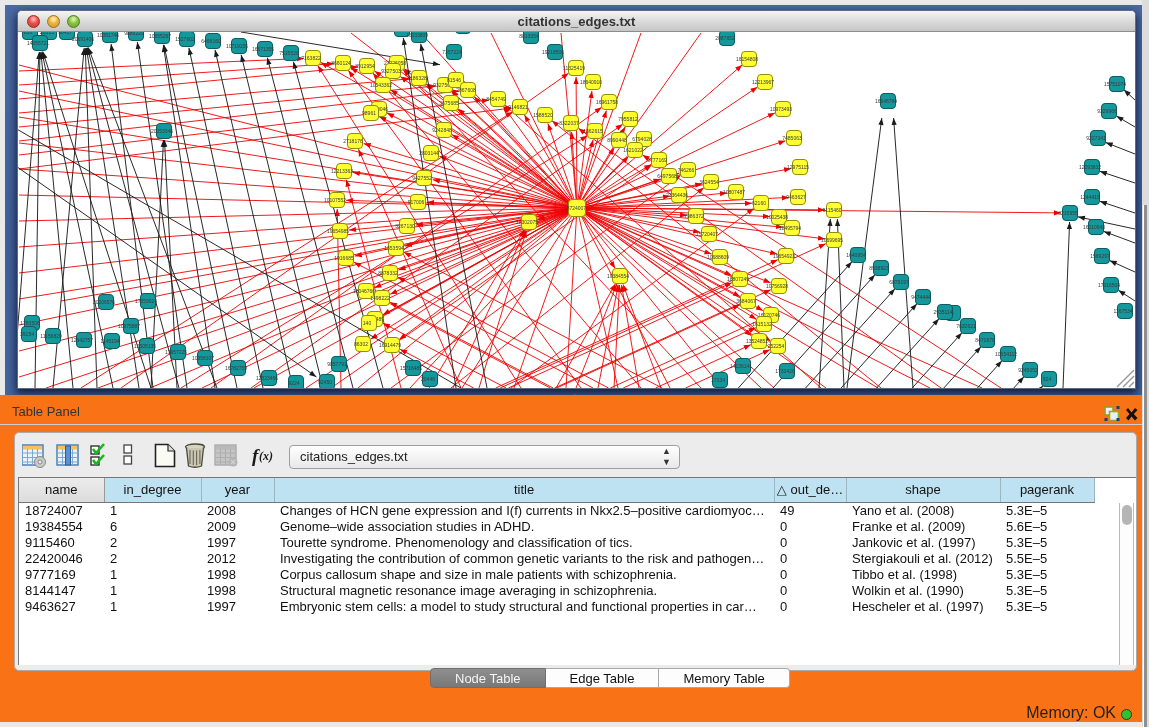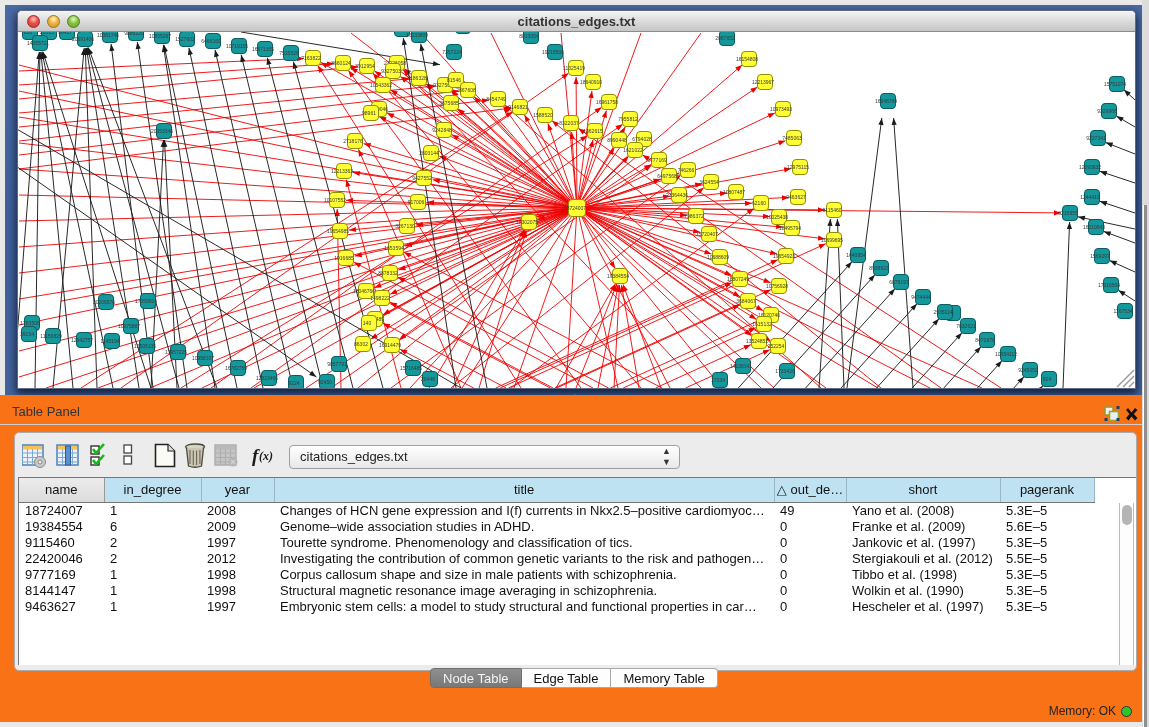"short" th.c6 { text: short -> shape }
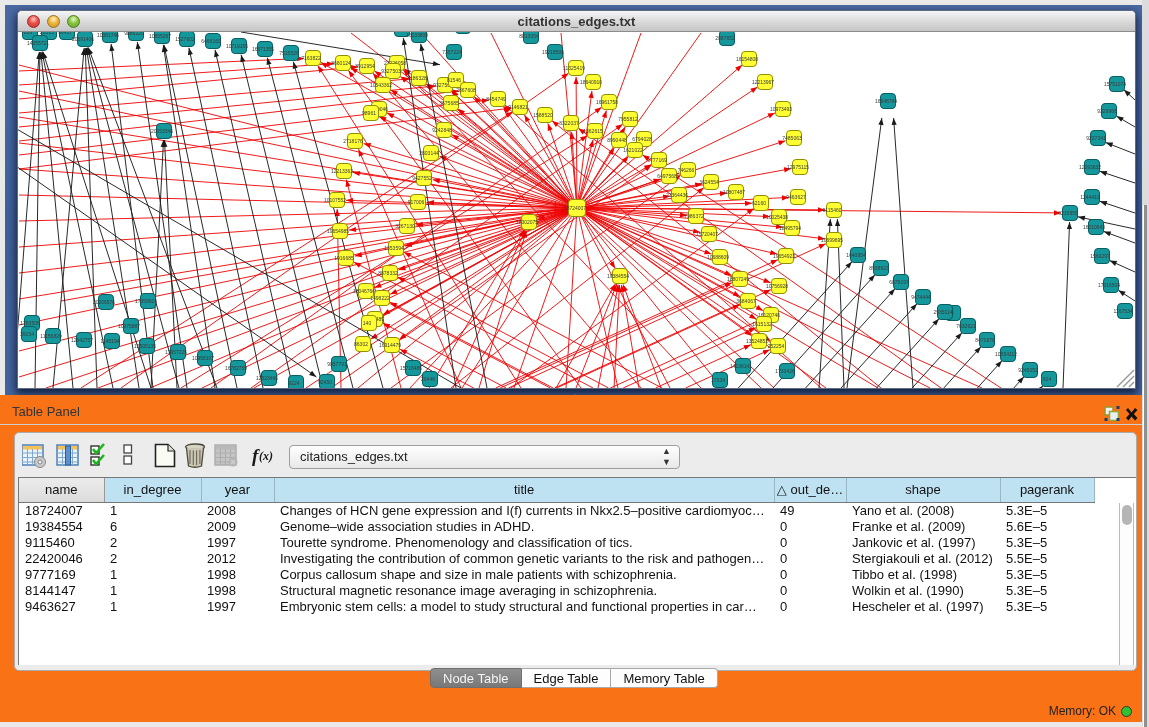"Node Table" #tabs span { padding: 0 12px -> 0 24px }
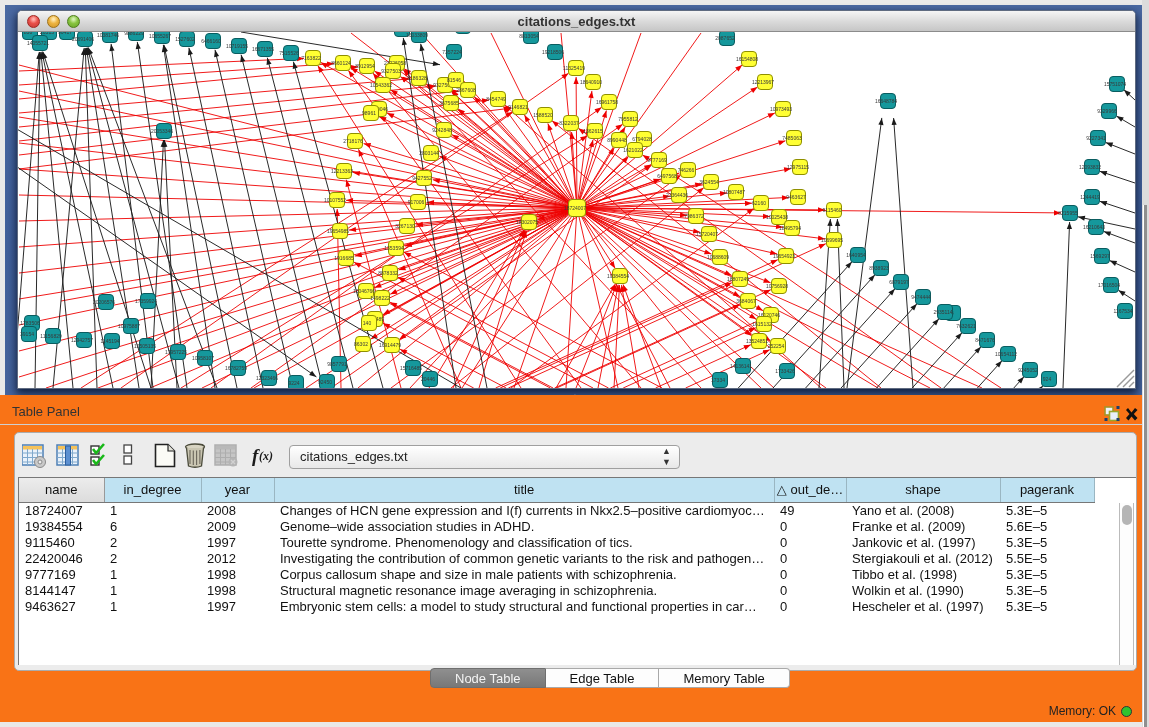"Memory: OK" #mem { font-size: 12px -> 16px }
